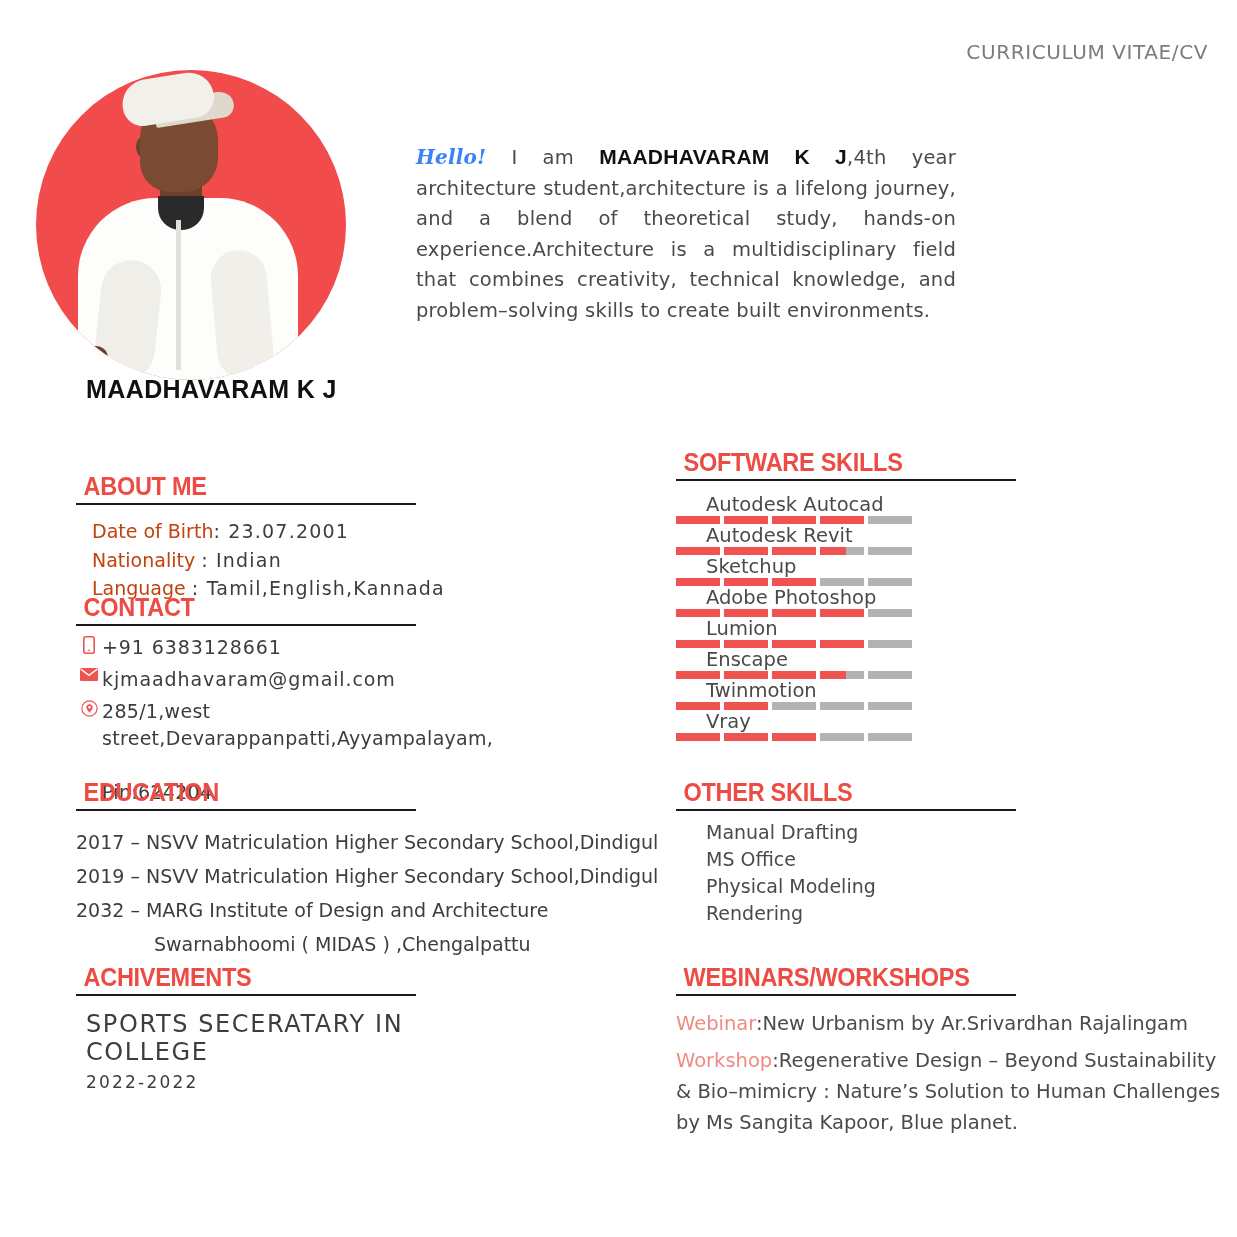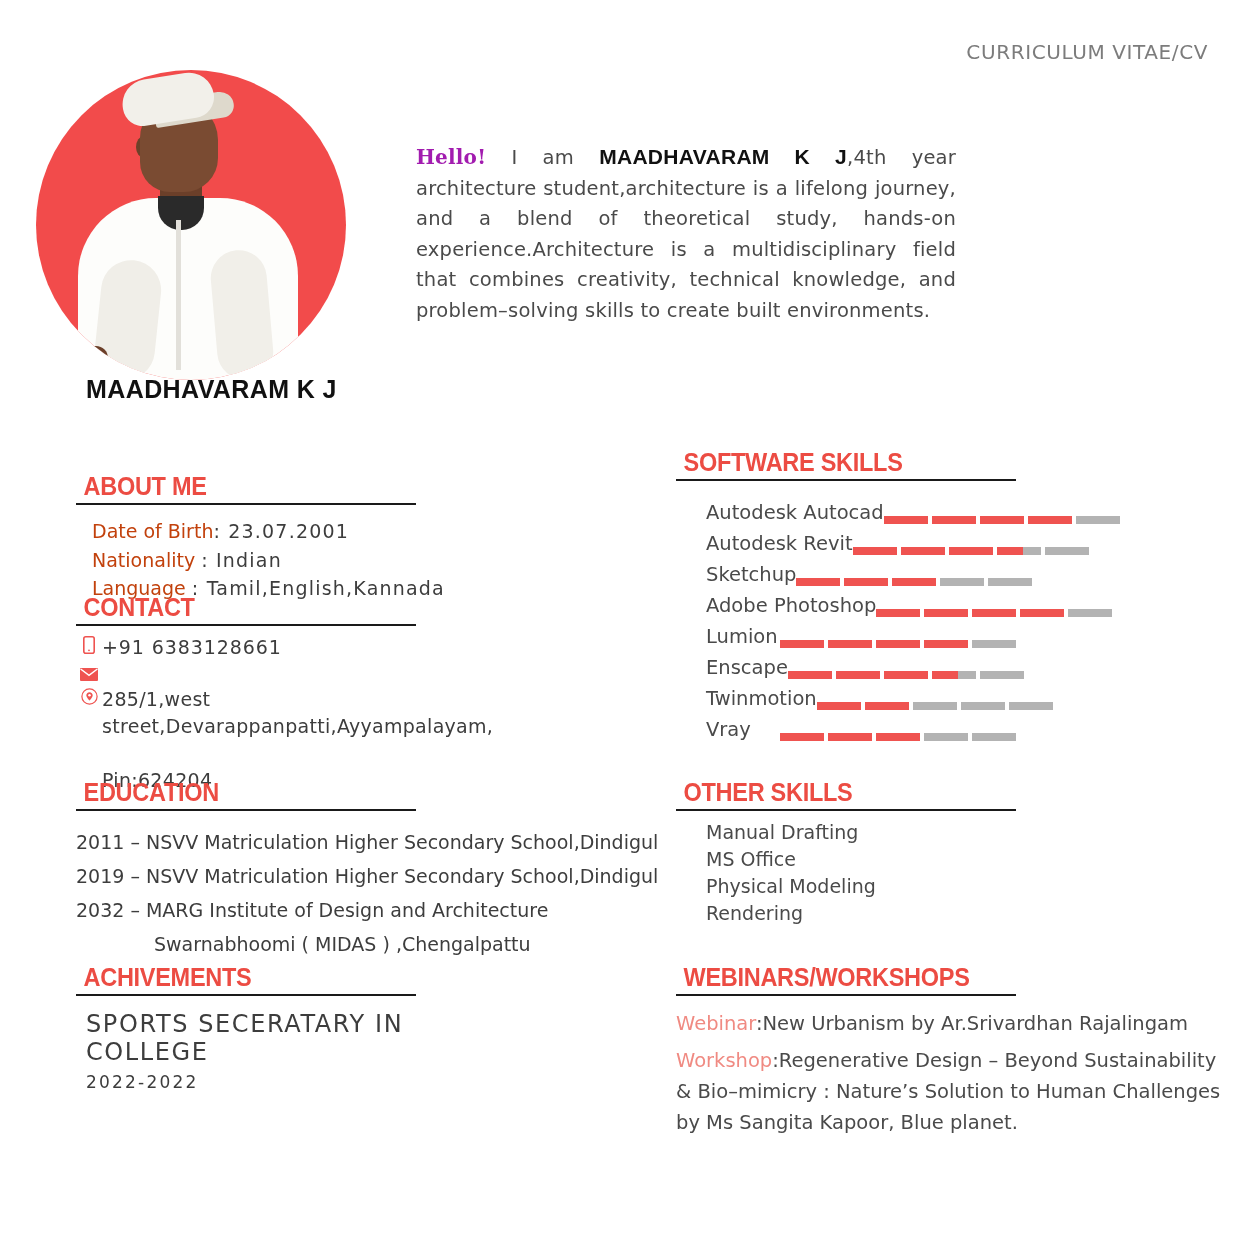"Hello!" .hello { color: #a21caf -> #3b82f6; font-style: none -> italic }
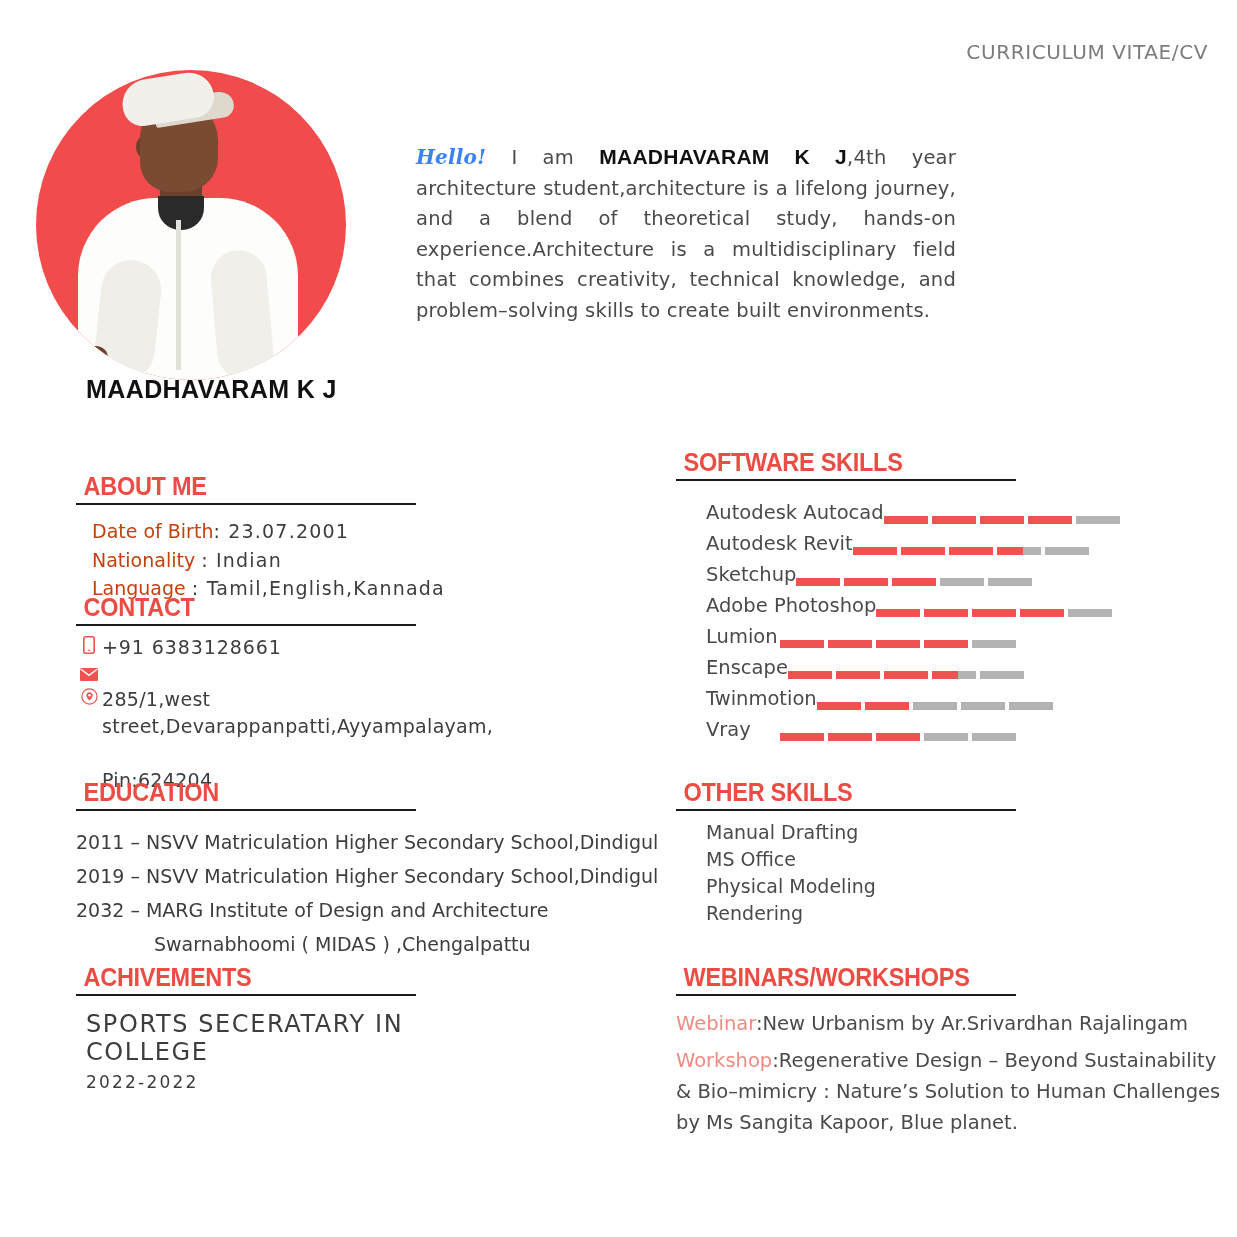"Autodesk Autocad" .skill-row { align-items: flex-end -> flex-start; flex-direction: none -> column }
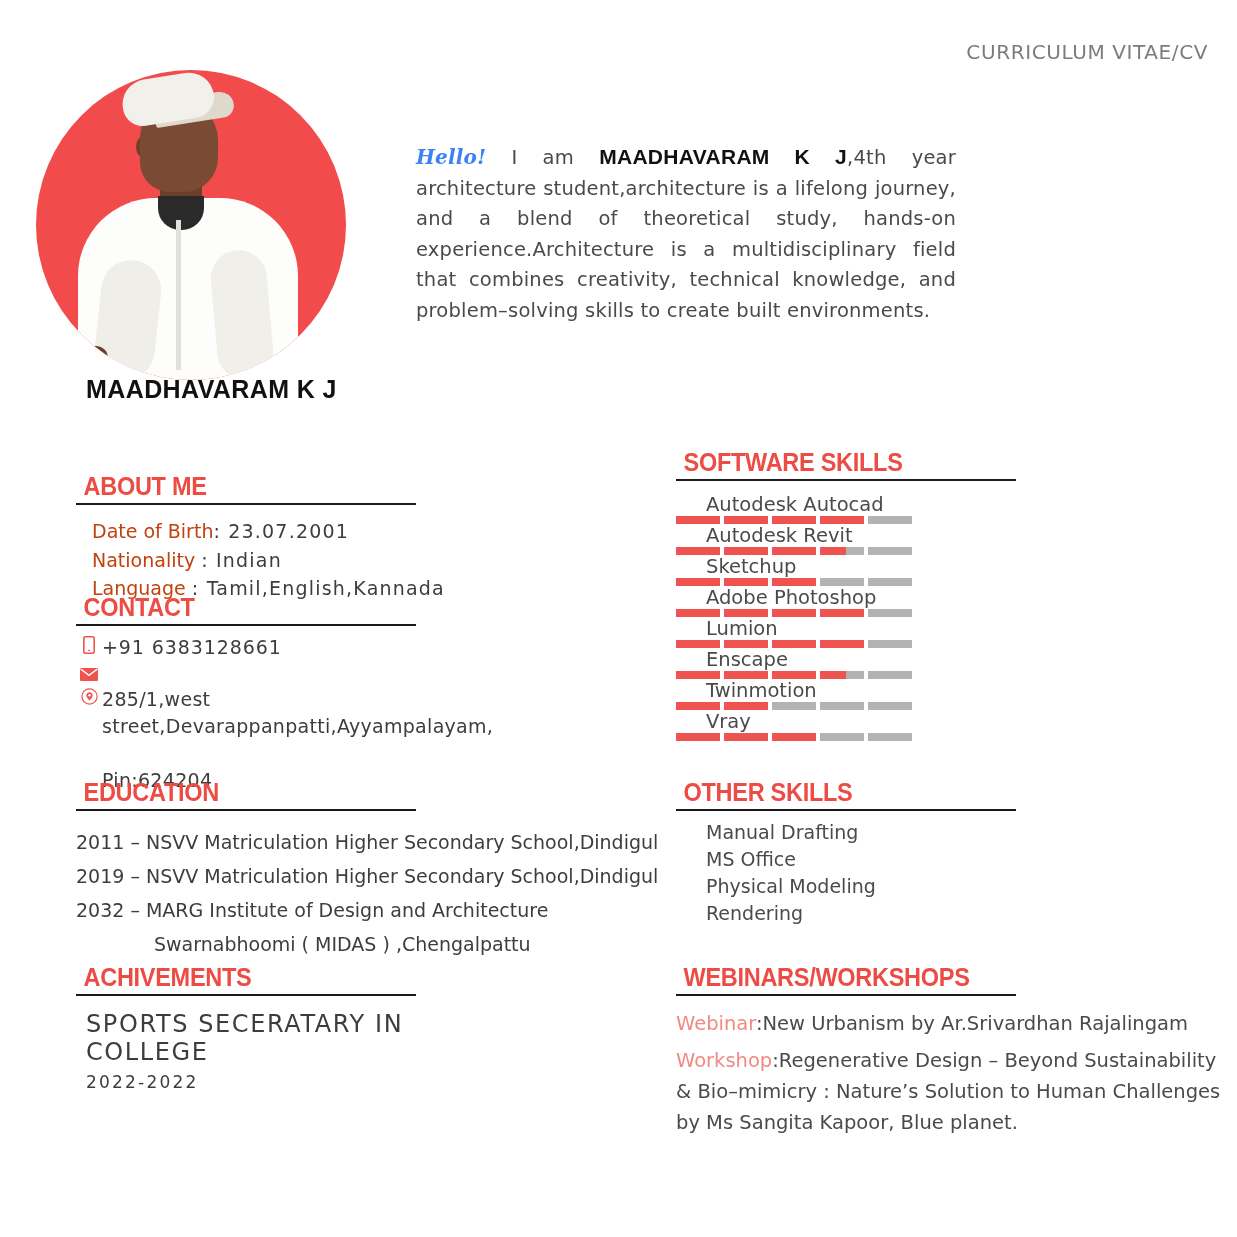"kjmaadhavaram@gmail.com" span.c-text { html: none -> <span>kjmaadhavaram@gmail.com</span> }
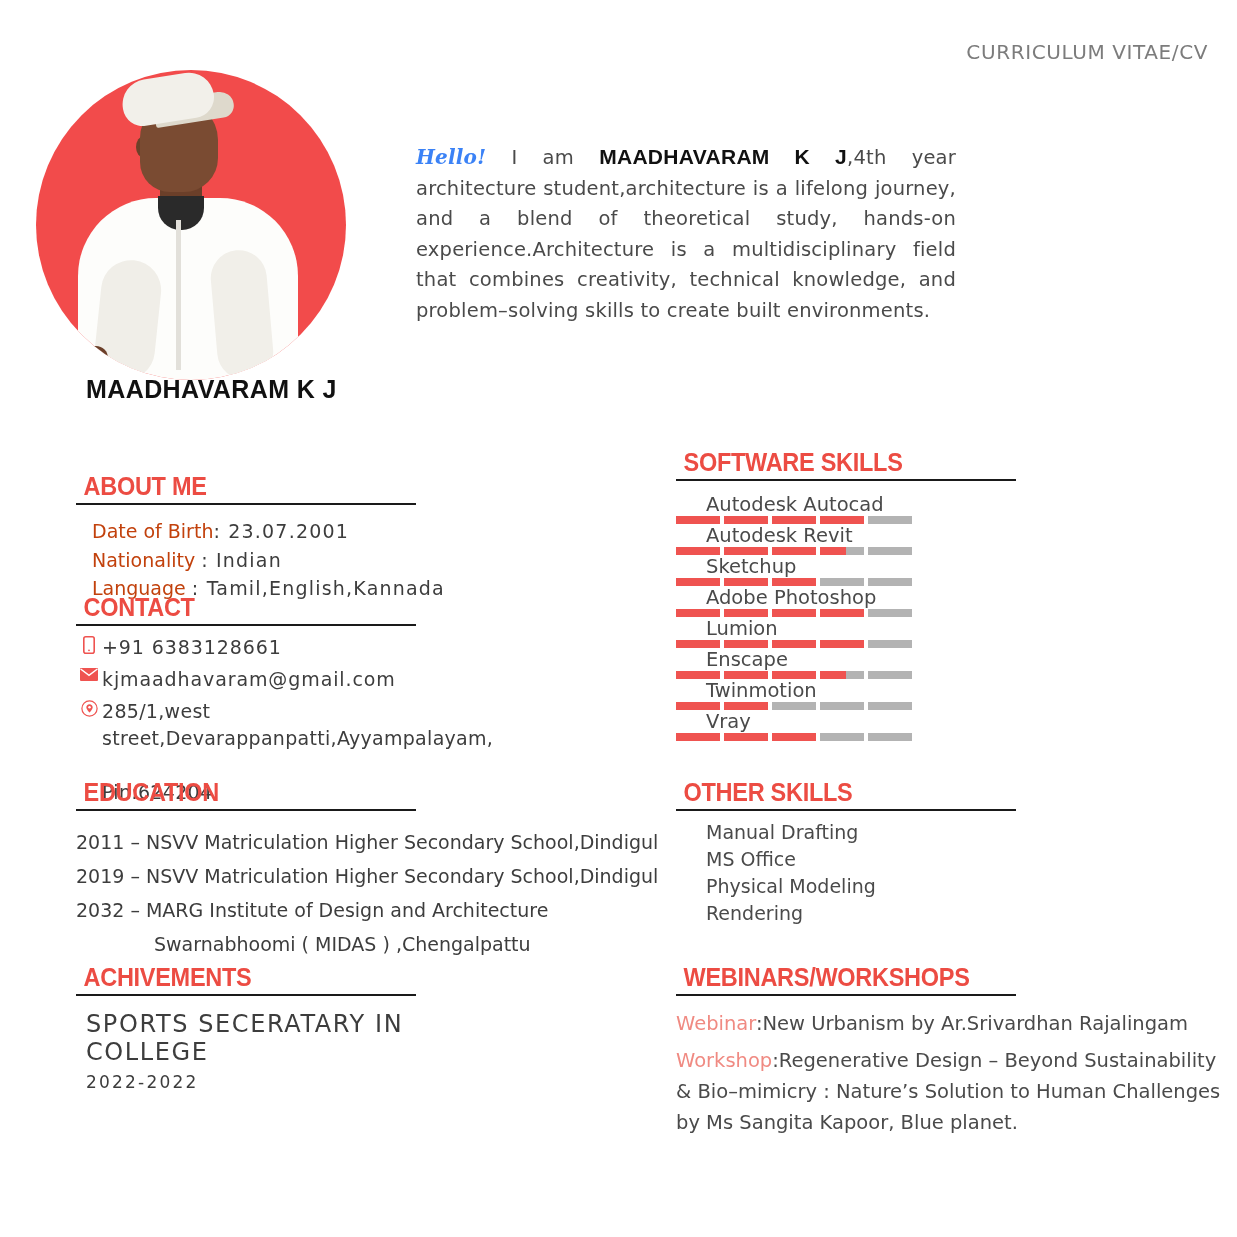"2011" span { text: 2011 -> 2017 }
